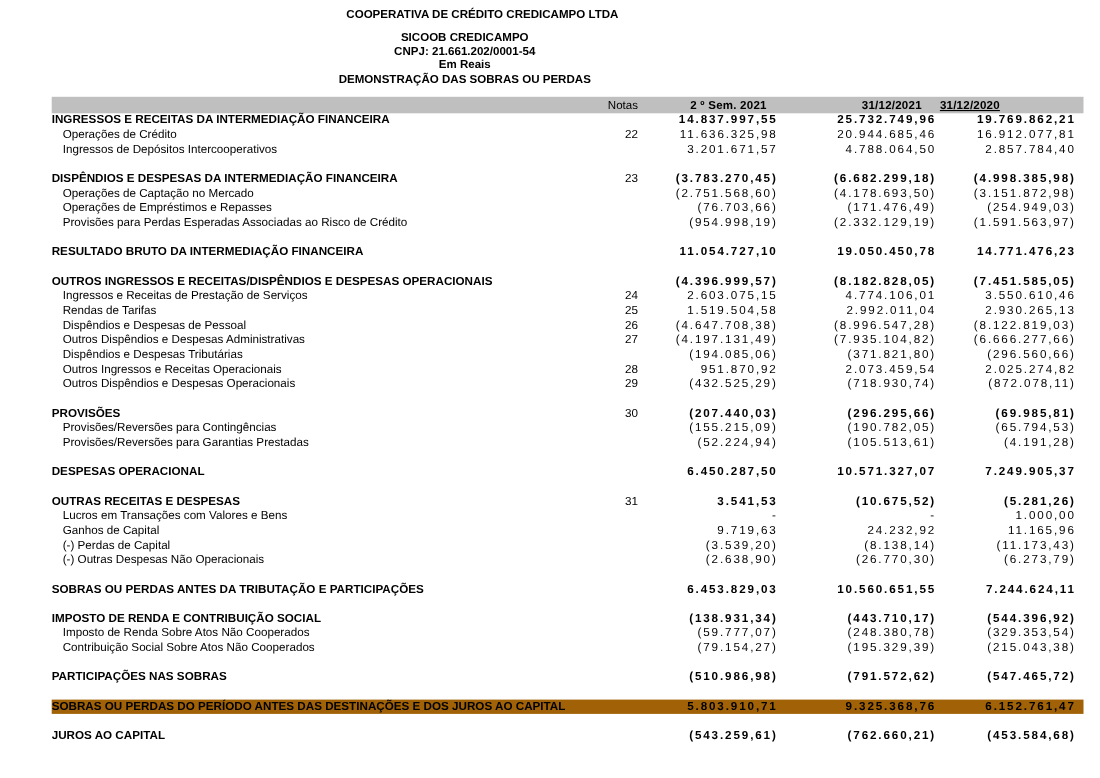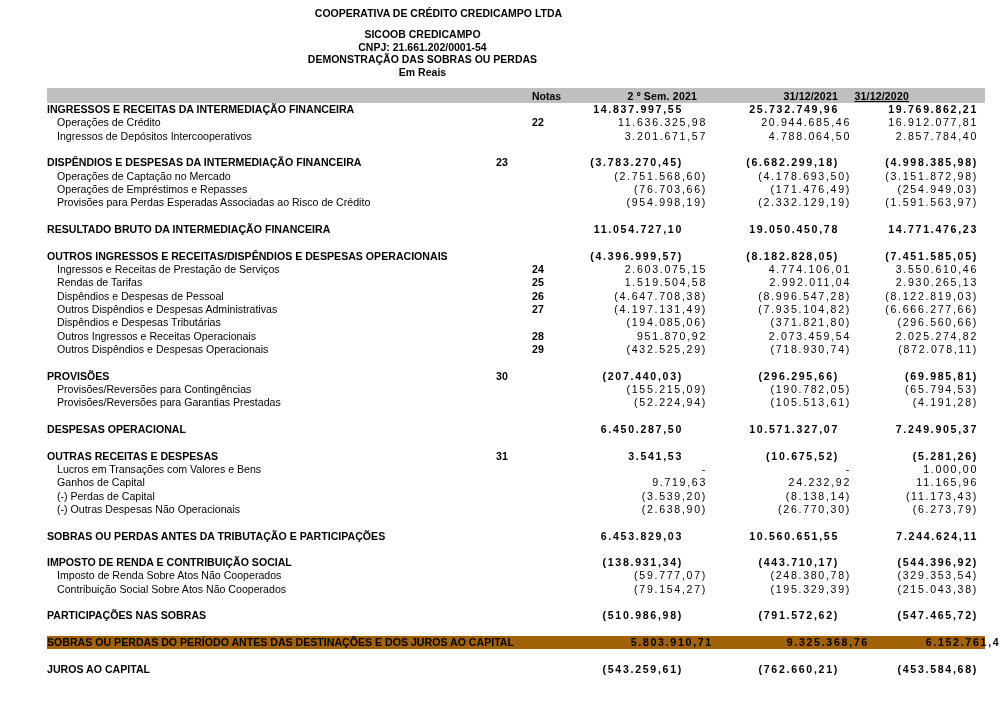"DEMONSTRAÇÃO DAS SOBRAS OU PERDAS" div { order: before "Em Reais" -> after "Em Reais" }
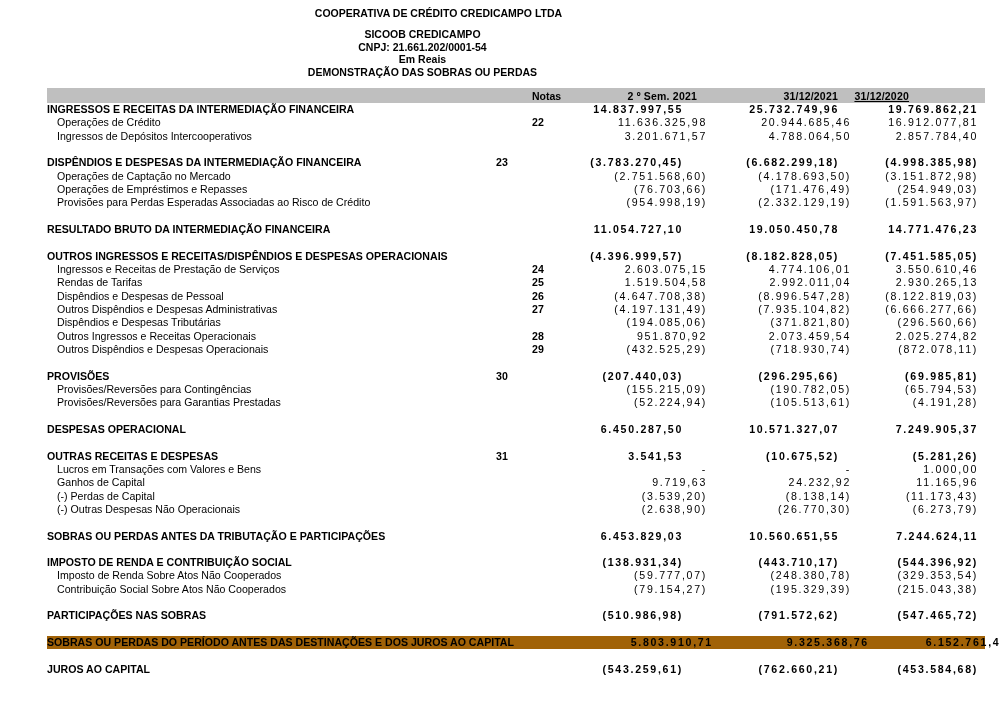"Notas" .c-notas { font-weight: bold -> normal; text-align: left -> right }
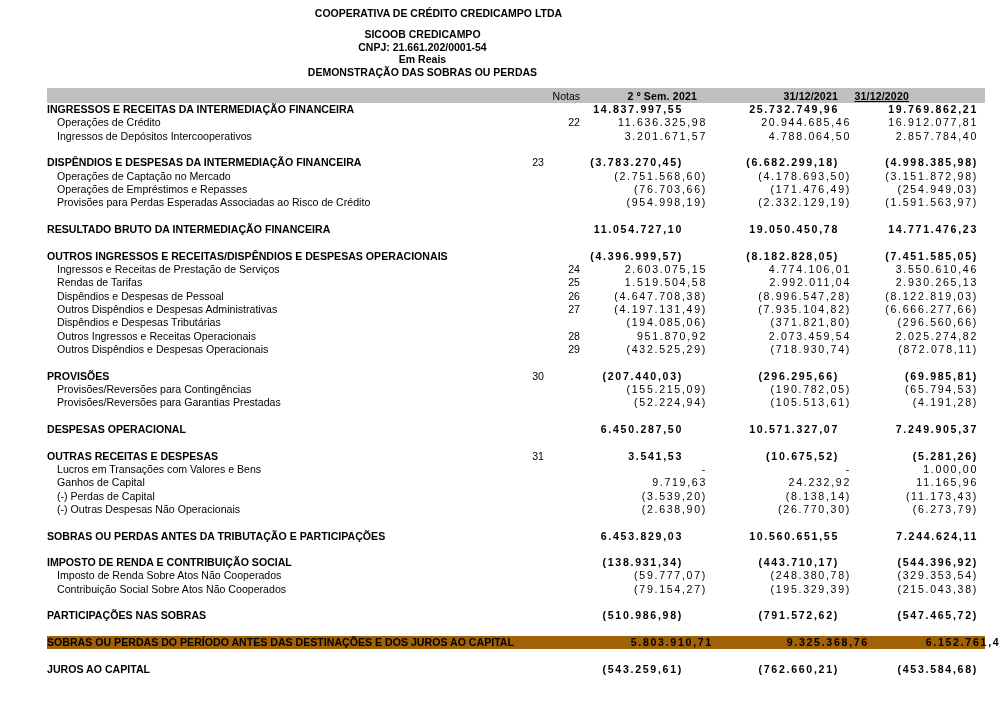"INGRESSOS E RECEITAS DA INTERMEDIAÇÃO" .row.sec, .row.hl { gap: 12px -> none }
